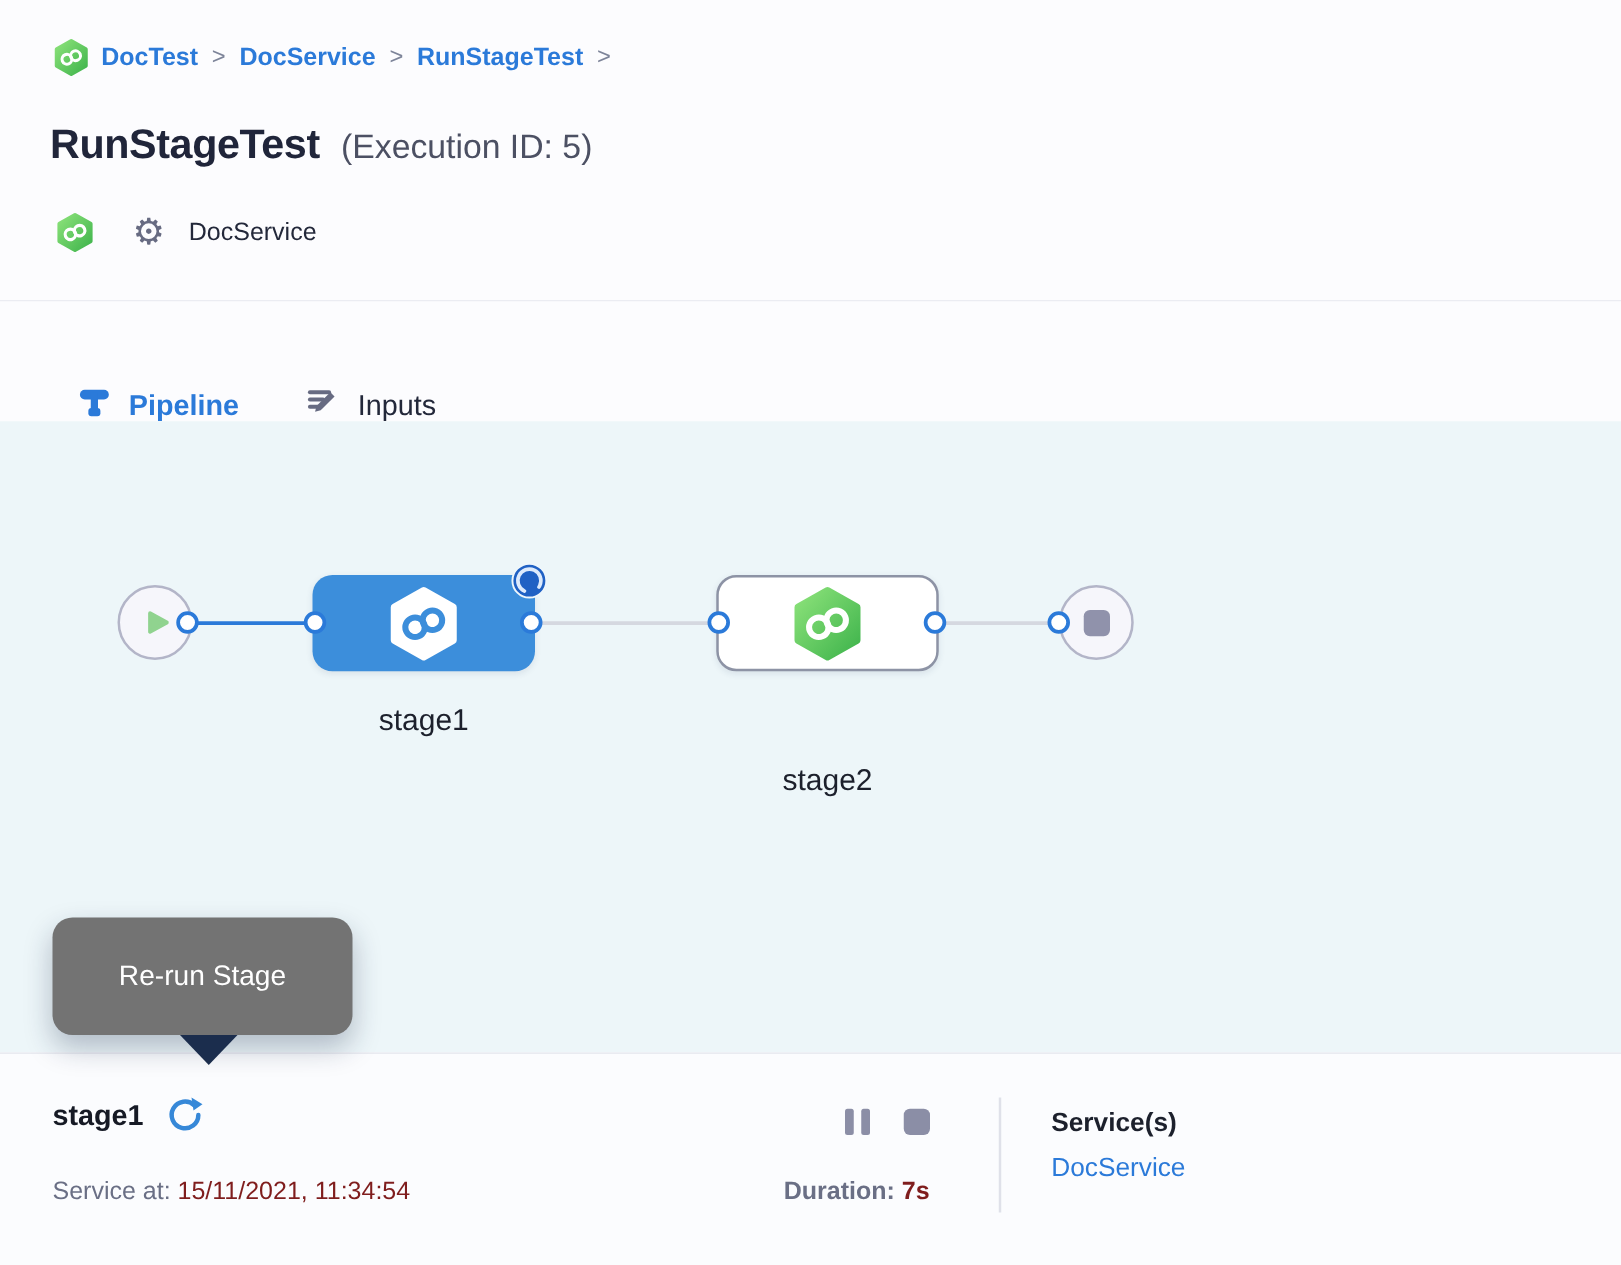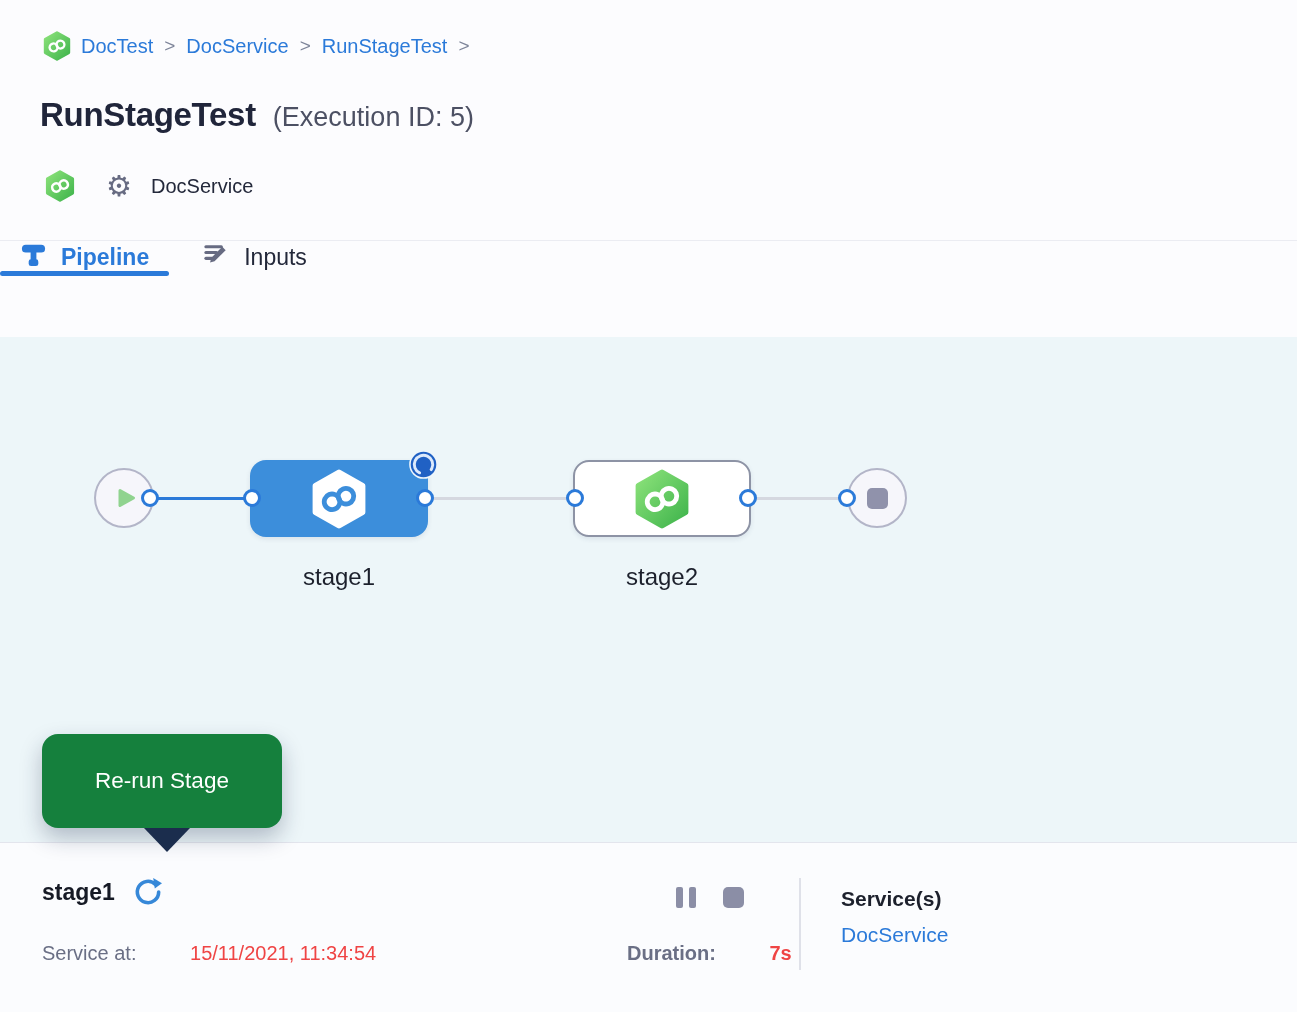"DocTest" .crumb { font-weight: none -> bold }
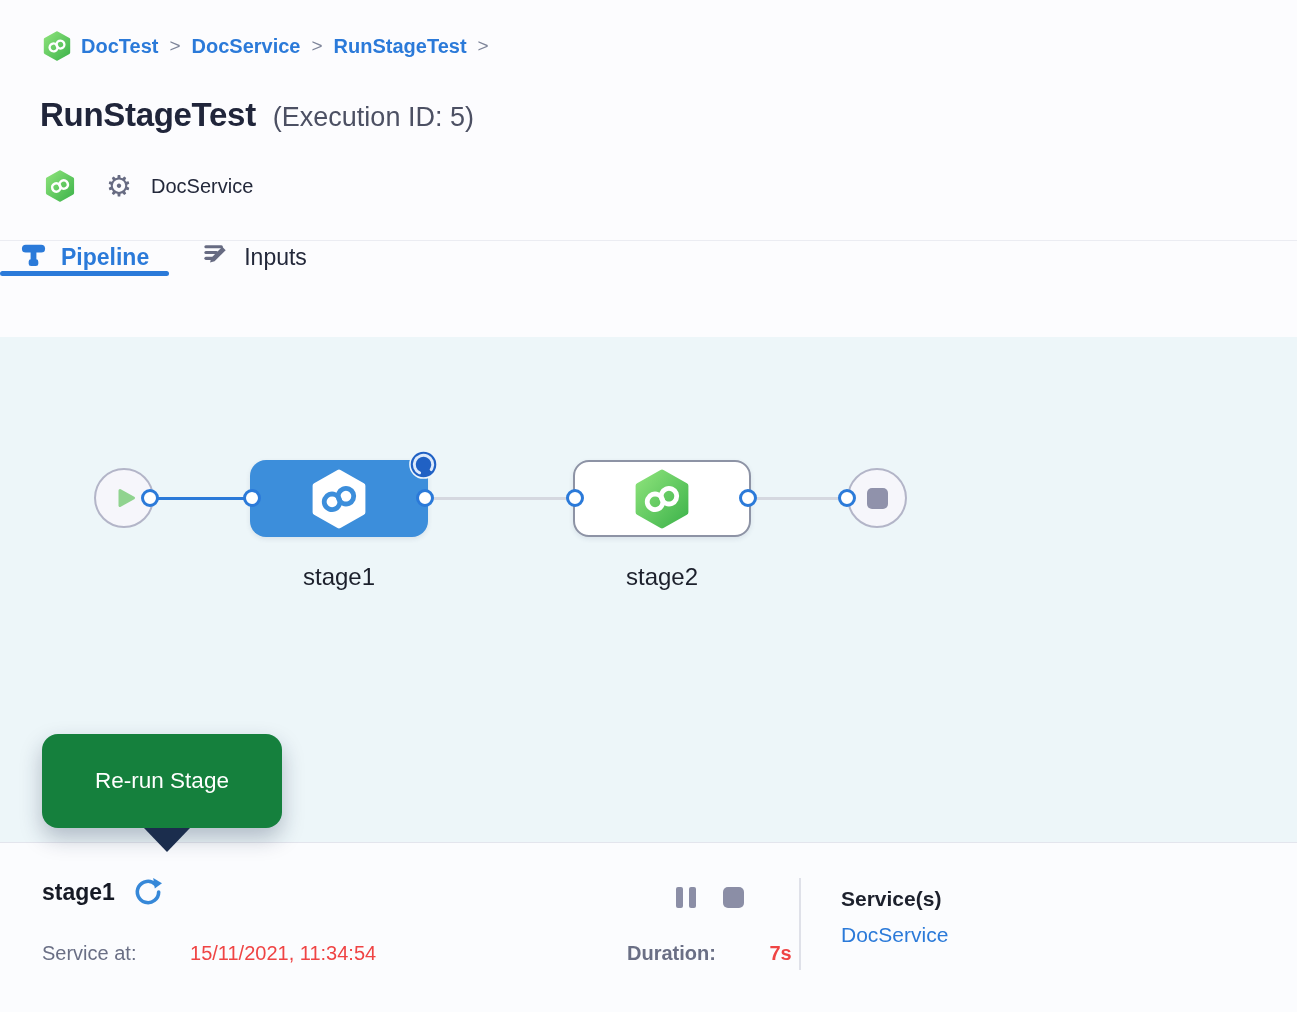"Pipeline" .tabbar { align-items: flex-start -> flex-end; padding-left: none -> 42px }
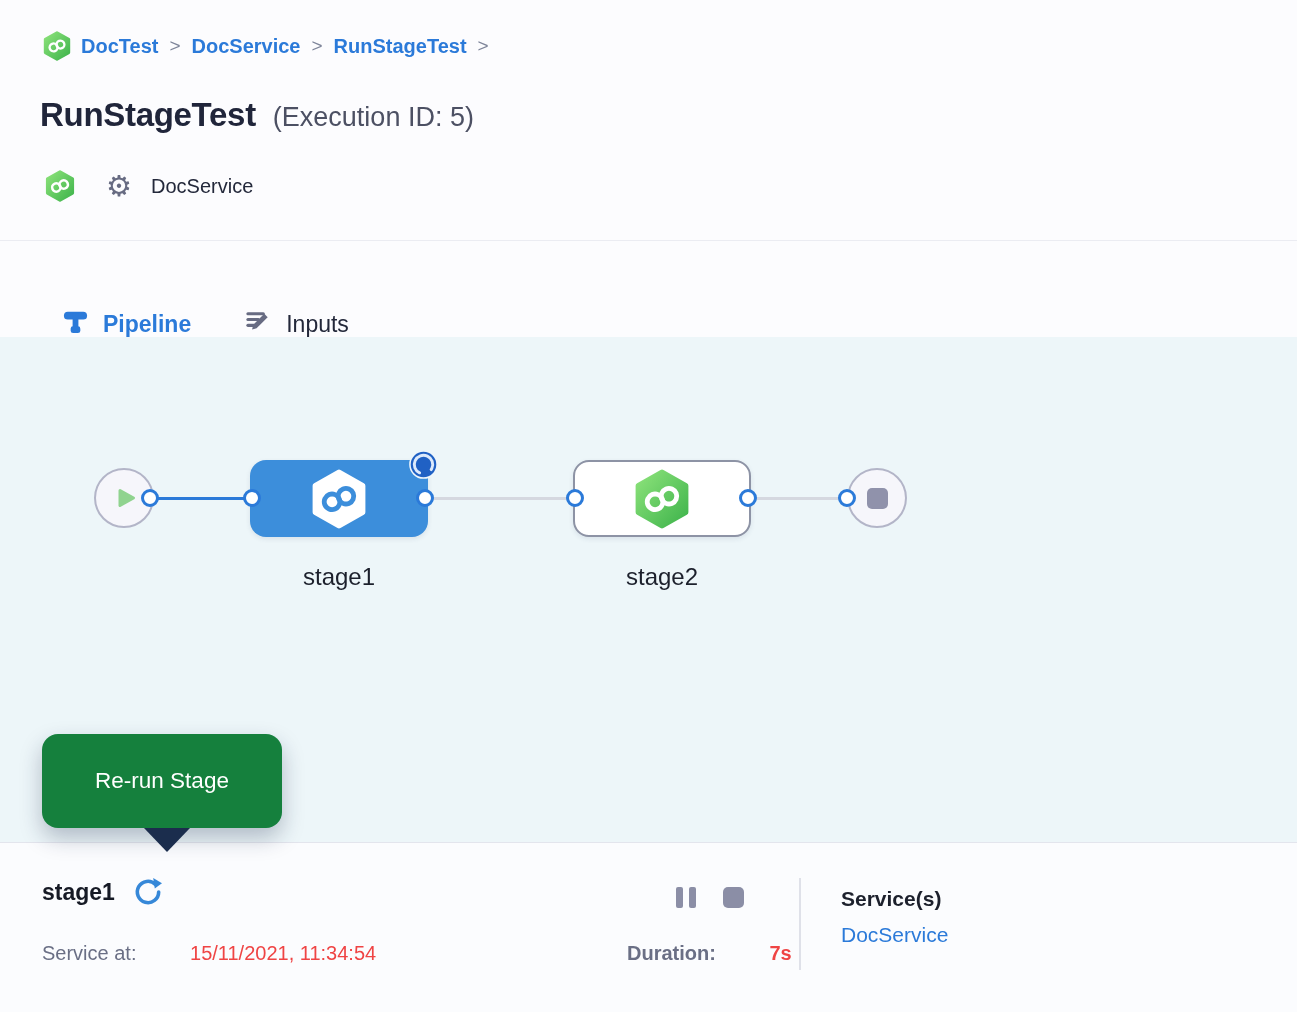"stage2" div.stage-label { margin-top: none -> 48px }
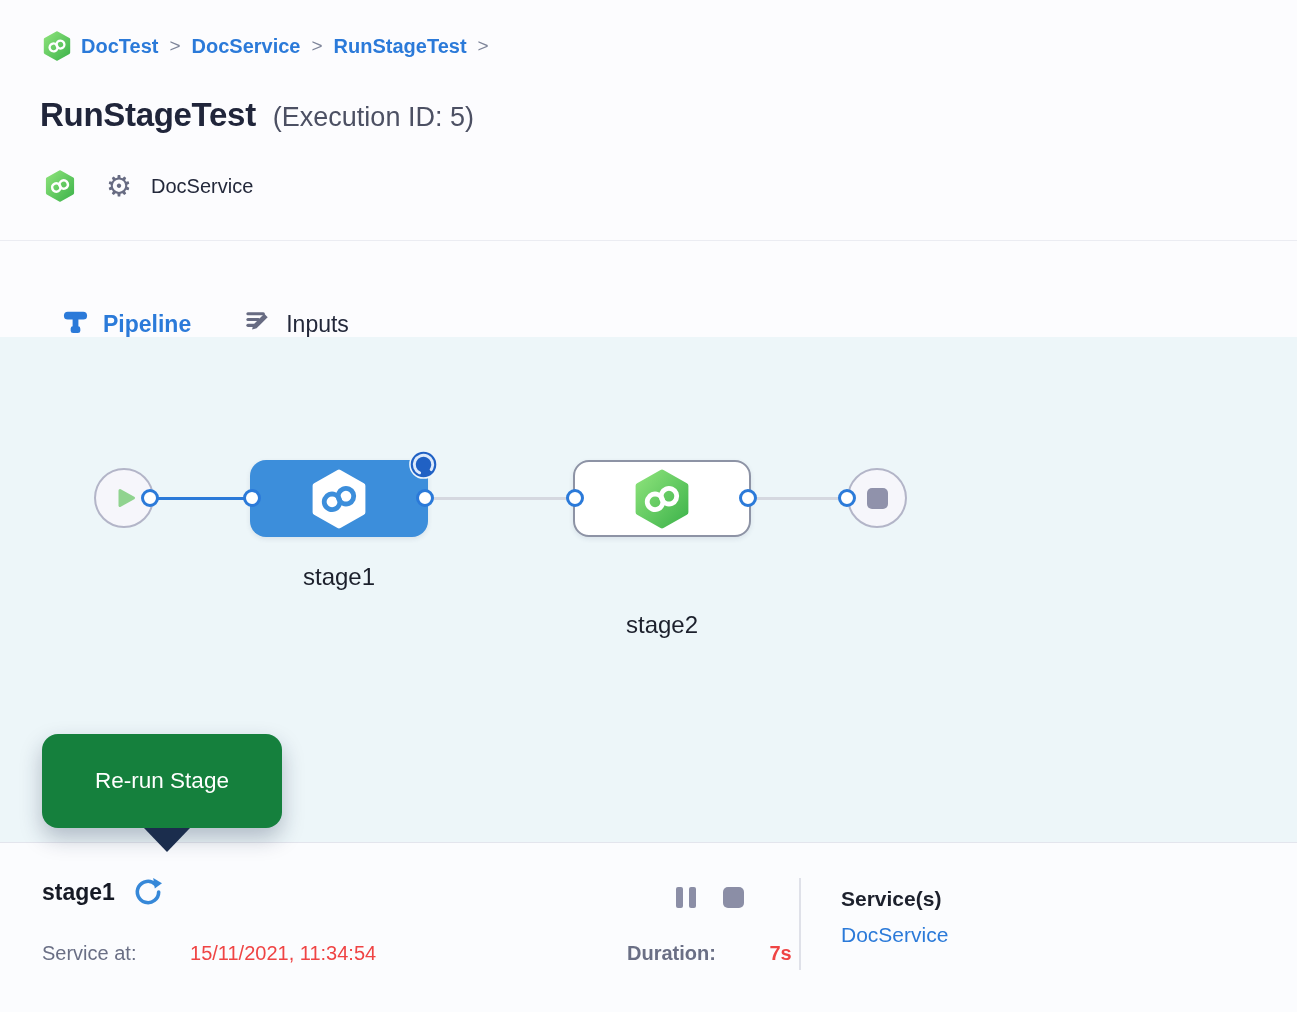"Re-run Stage" .tooltip { background: #15803d -> #737373 }
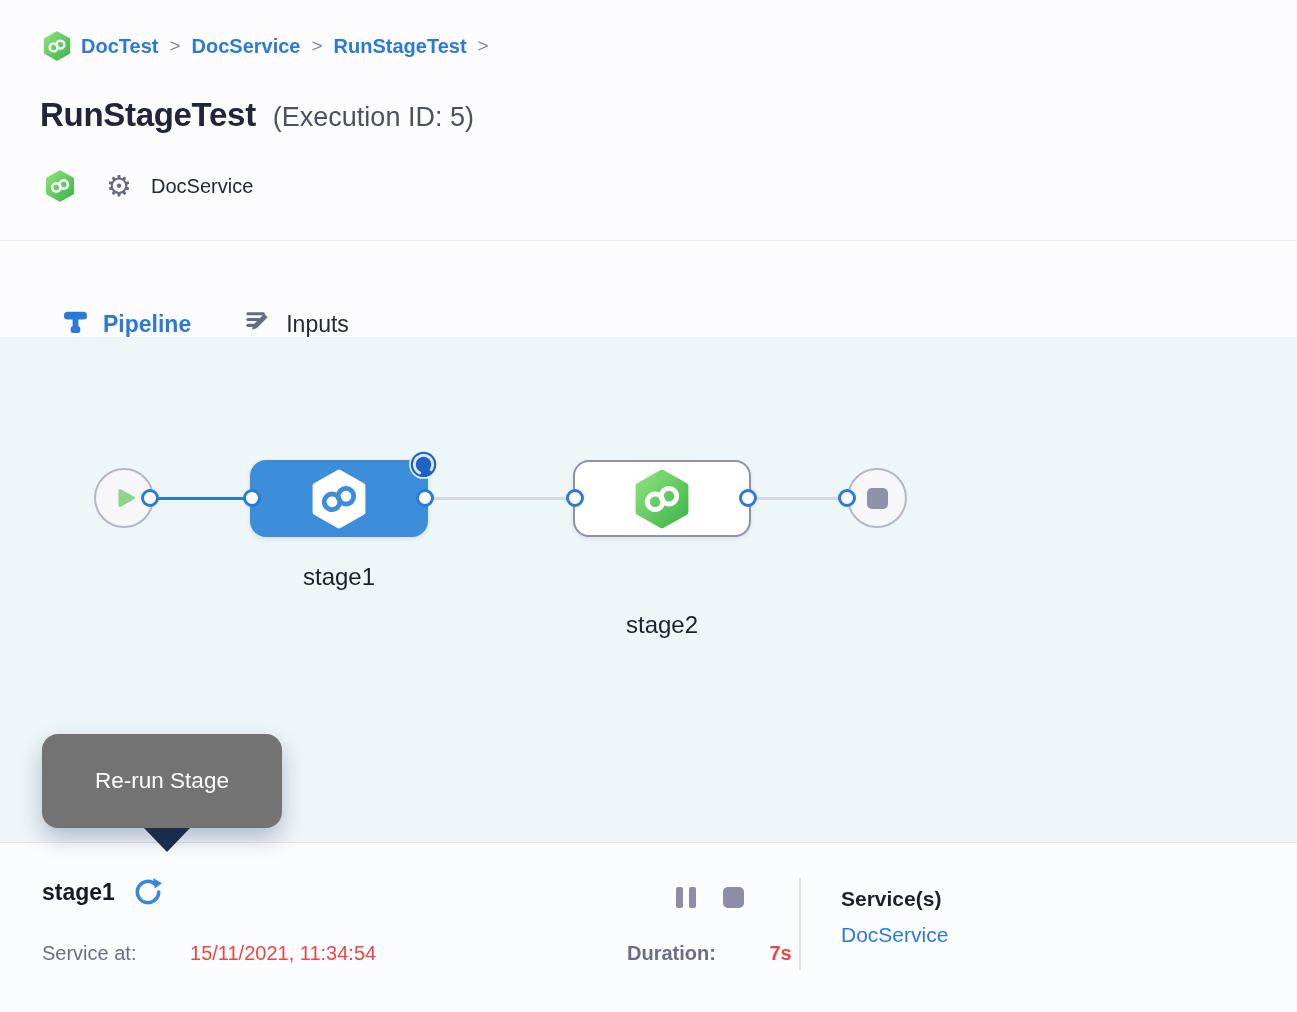"15/11/2021, 11:34:54" .meta-value { color: #ef4444 -> #7f1d1d; margin-left: 48px -> none }
